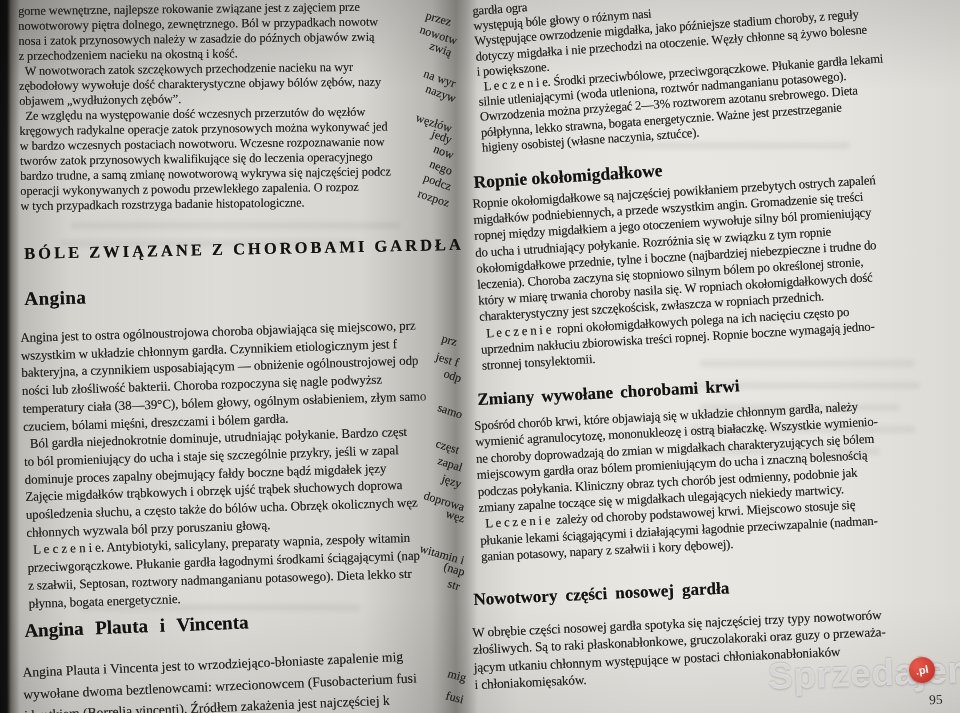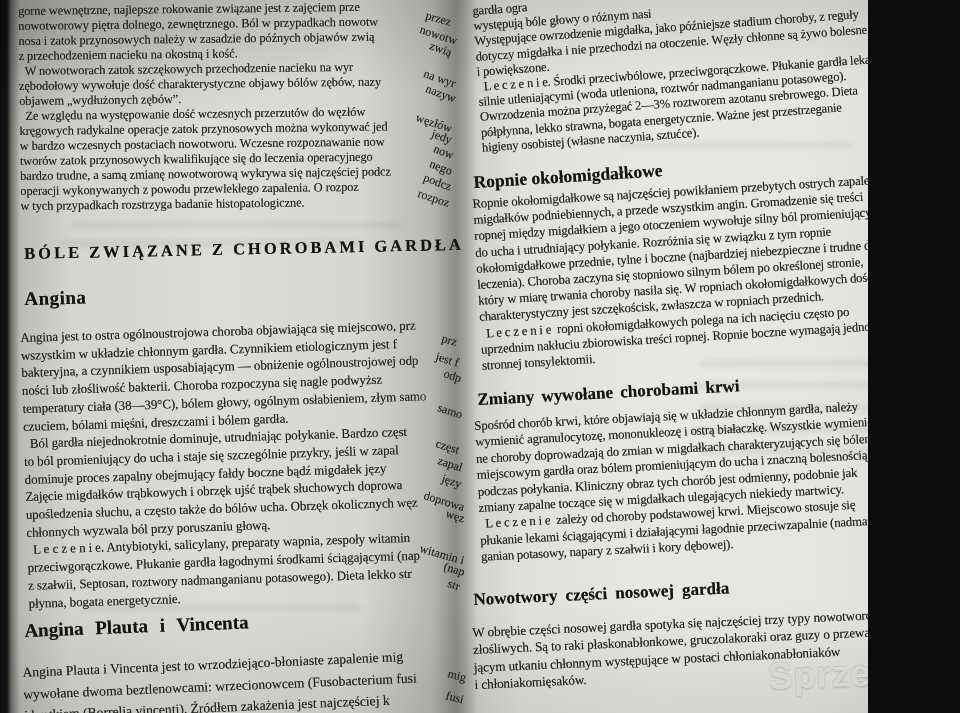"gorne wewnętrzne, najlepsze rokowanie" #photo { width: 868px -> 960px }
